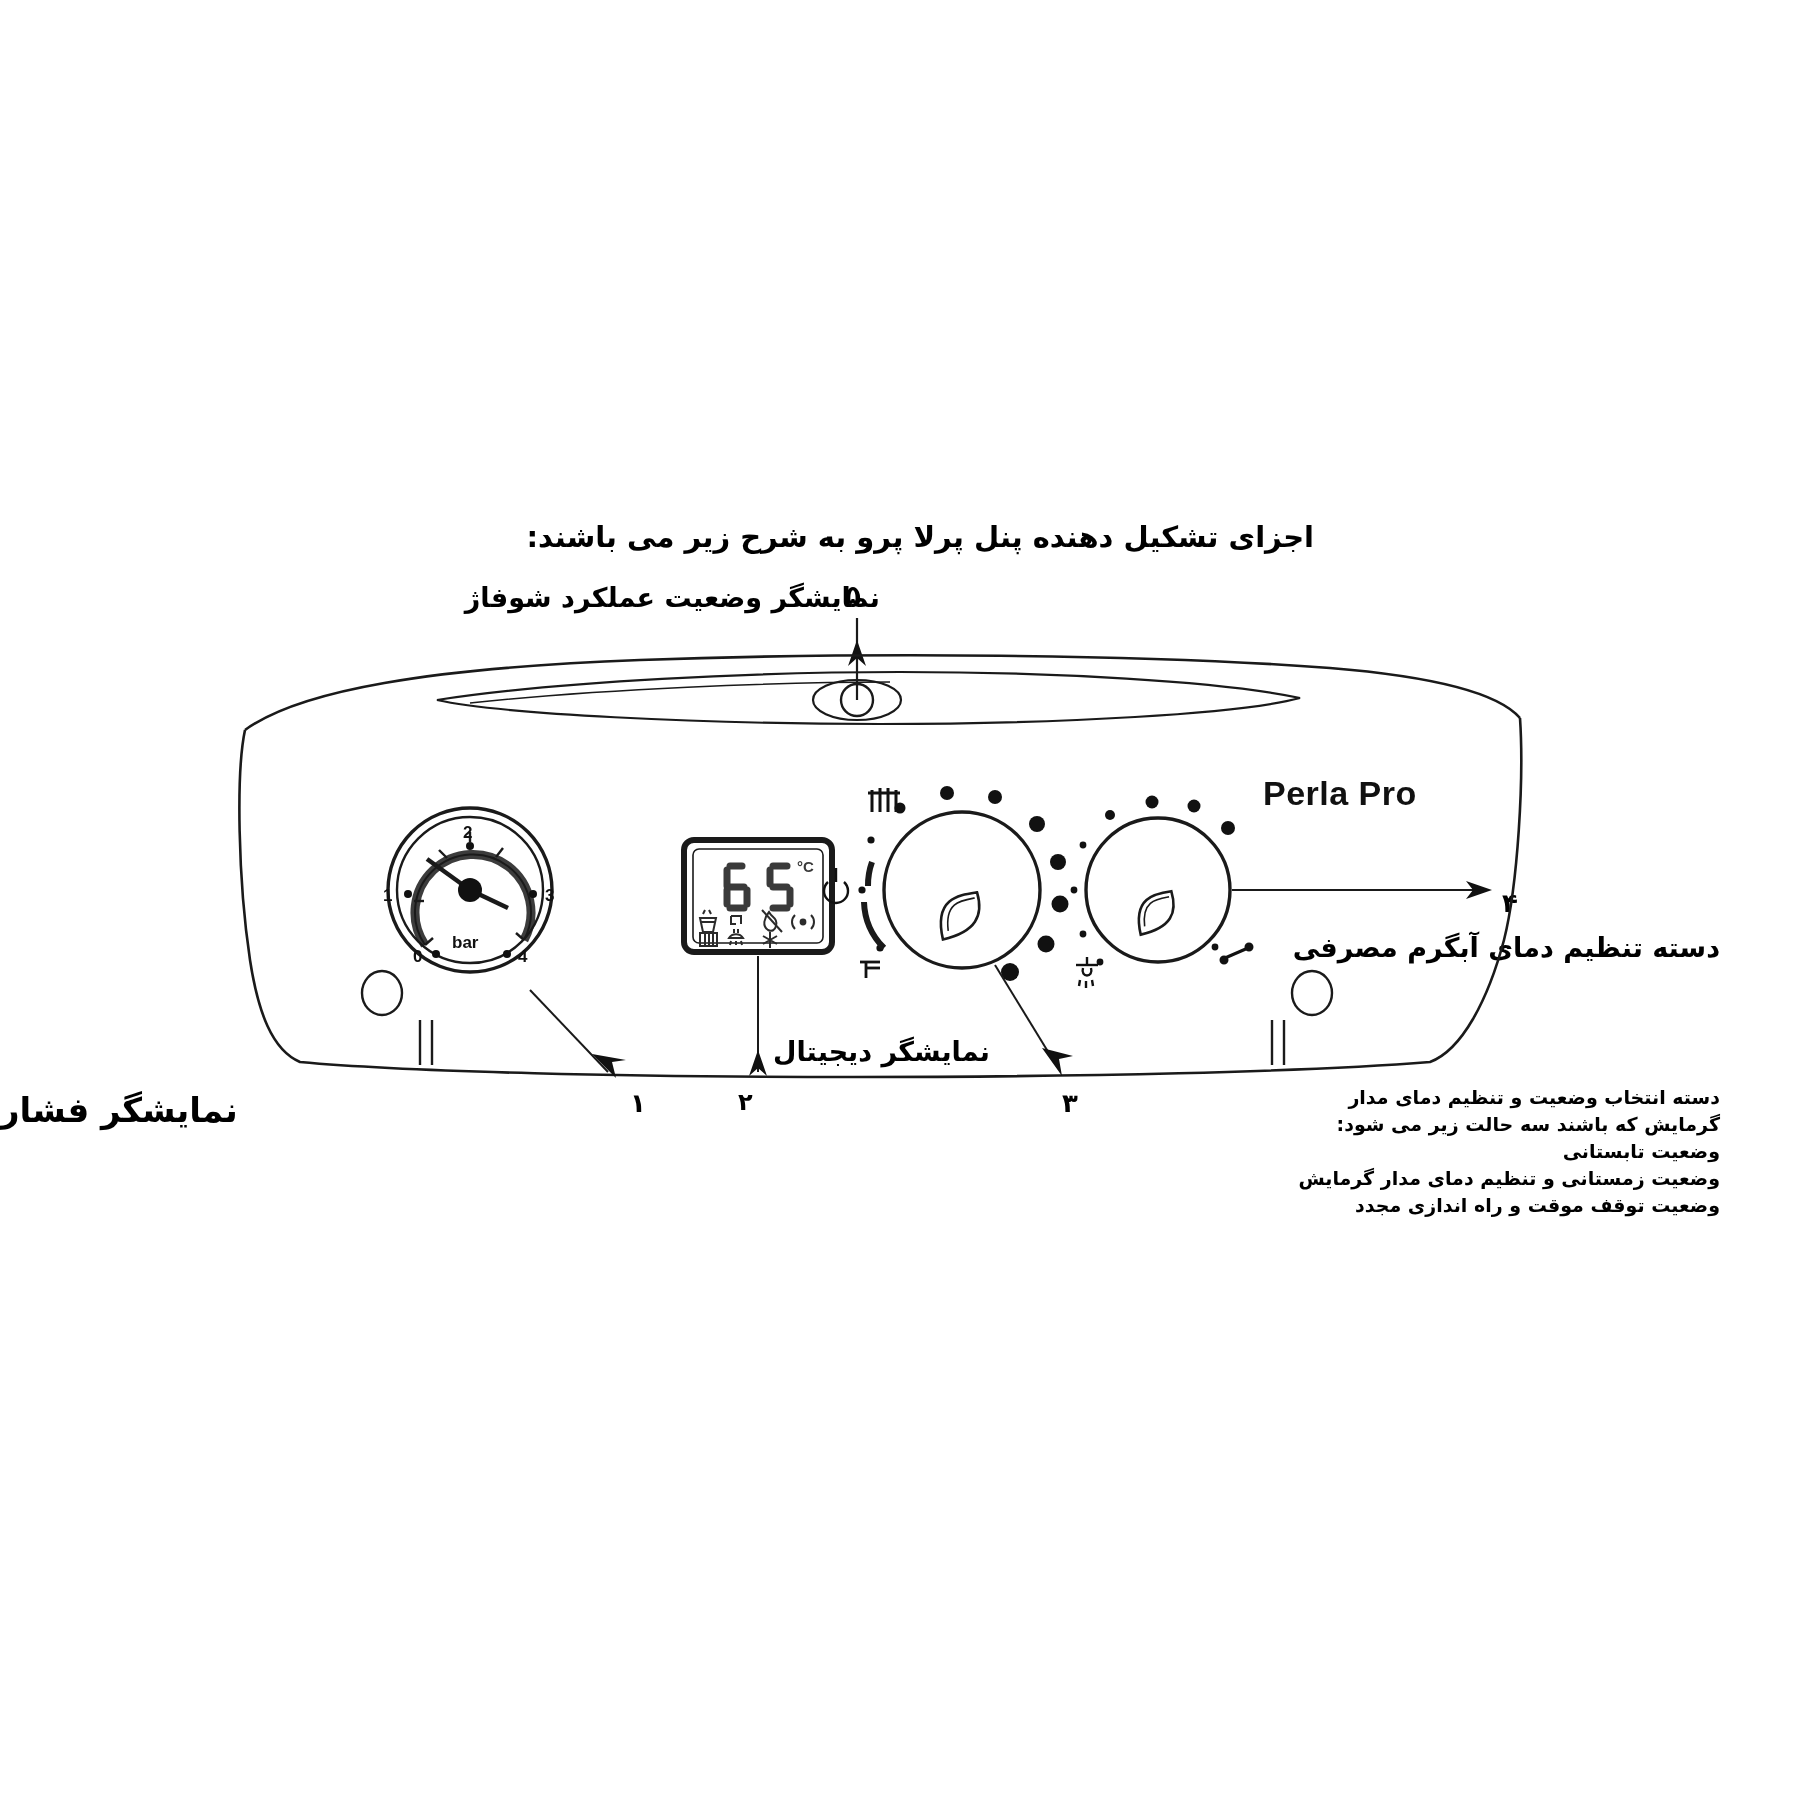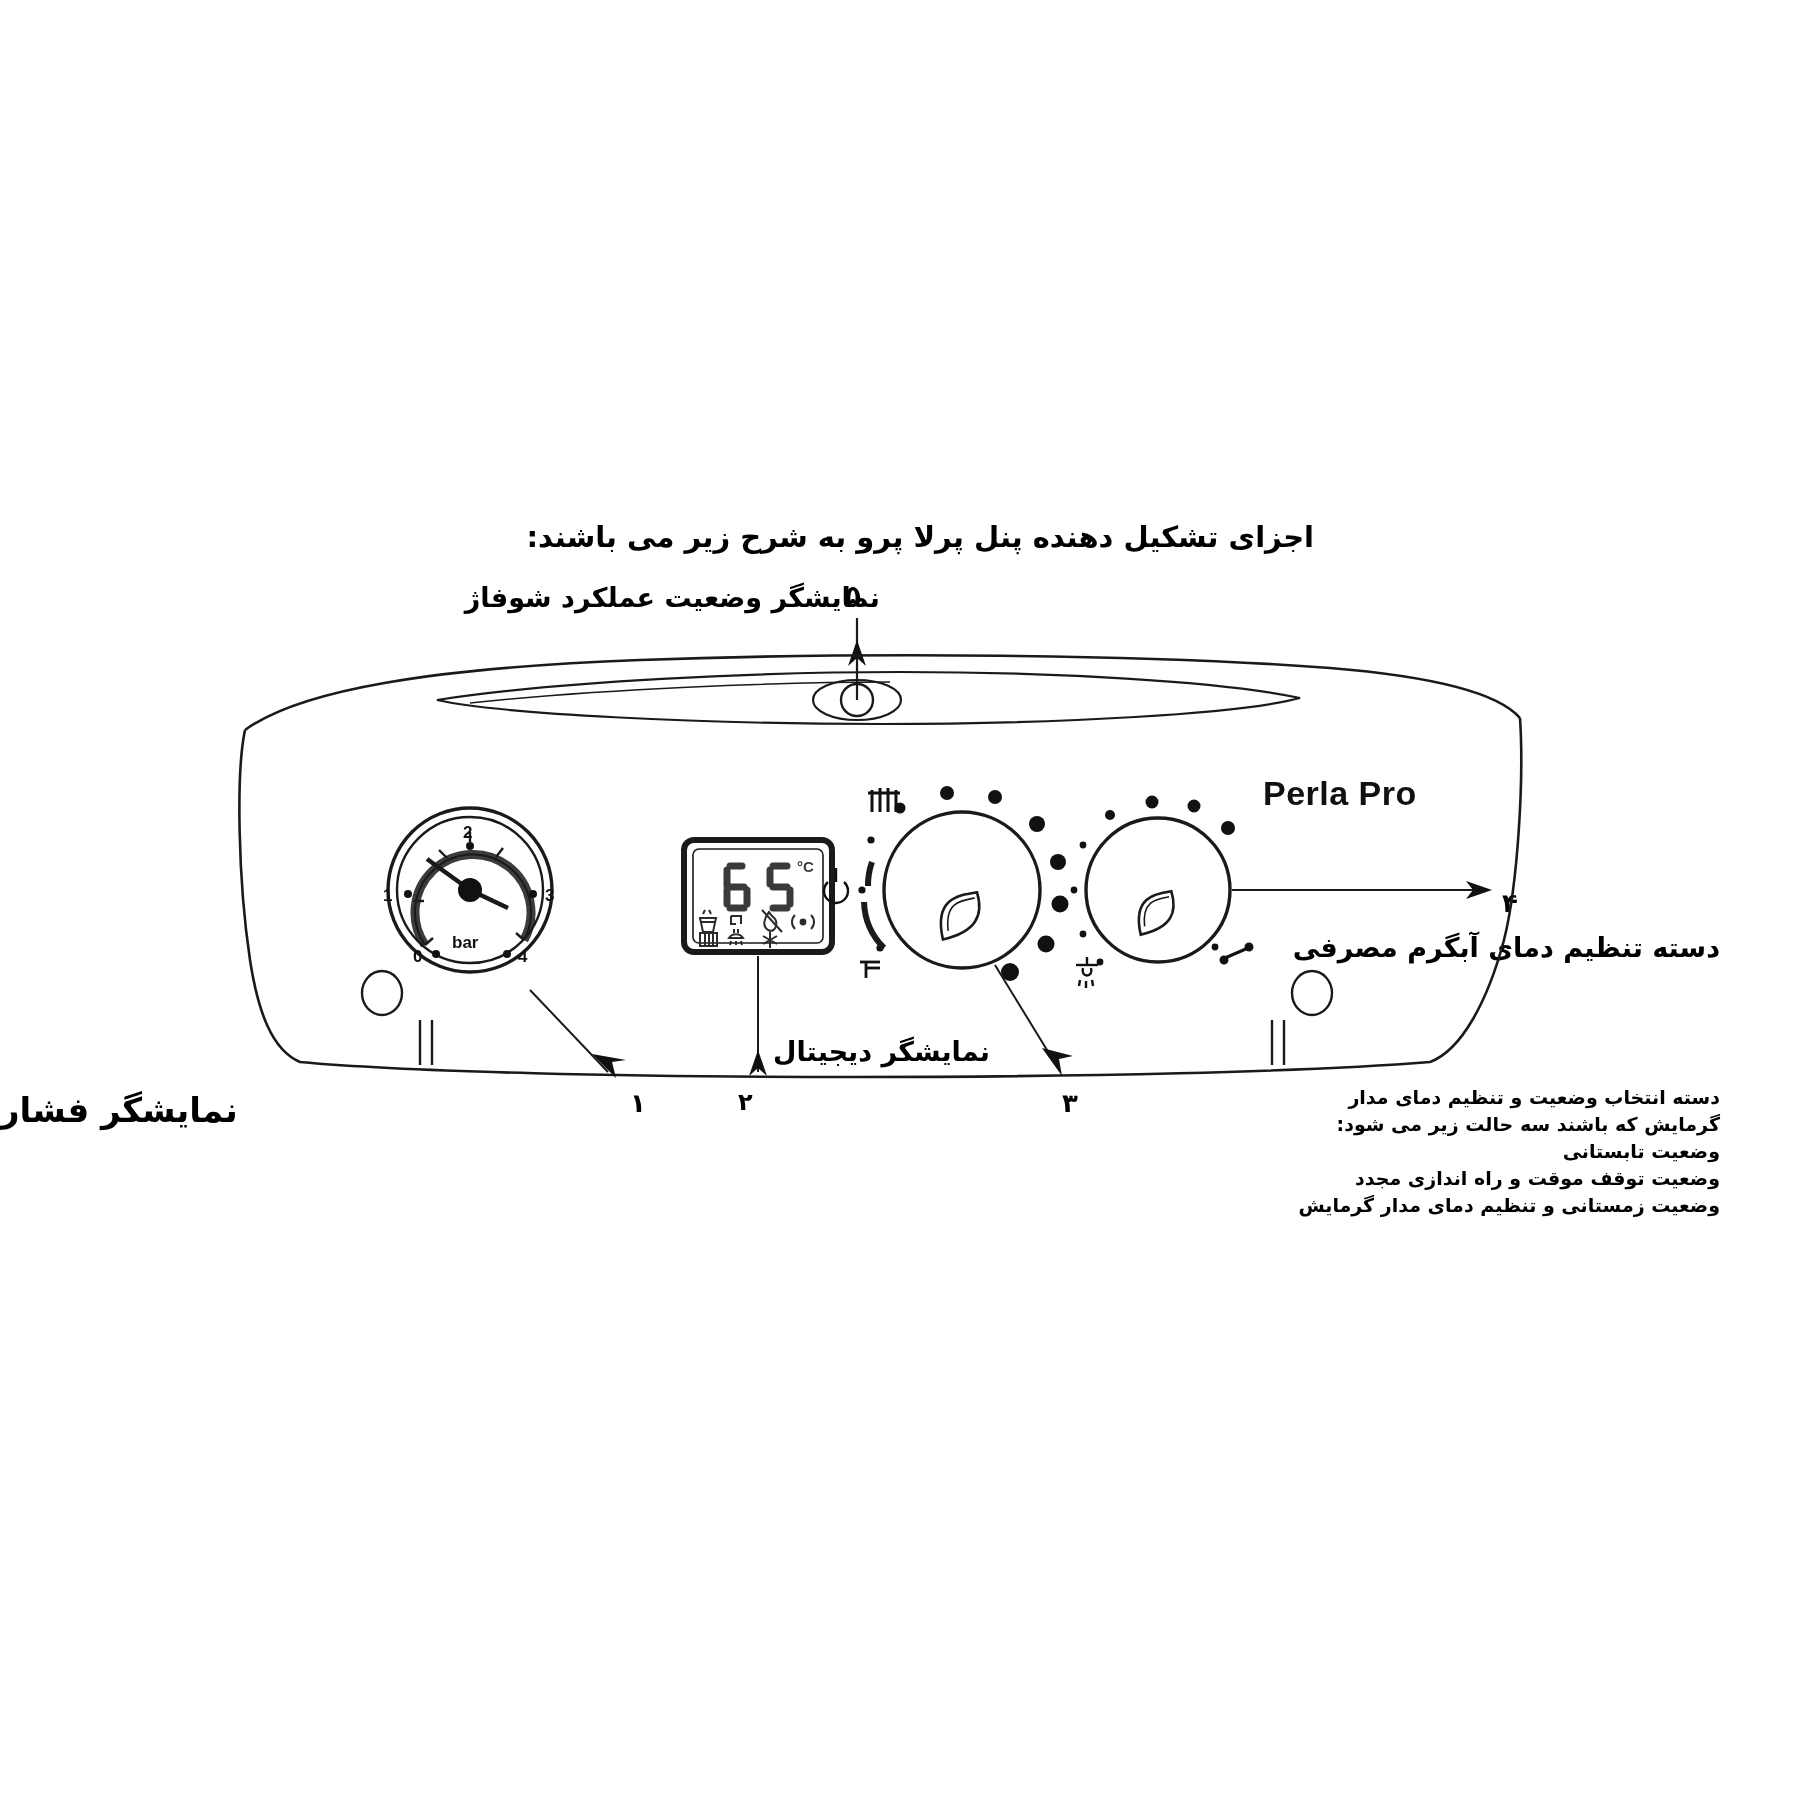"وضعیت توقف موقت و راه" span.ctr { order: before "وضعیت زمستانی و تنظیم دمای" -> after "وضعیت زمستانی و تنظیم دمای" }
